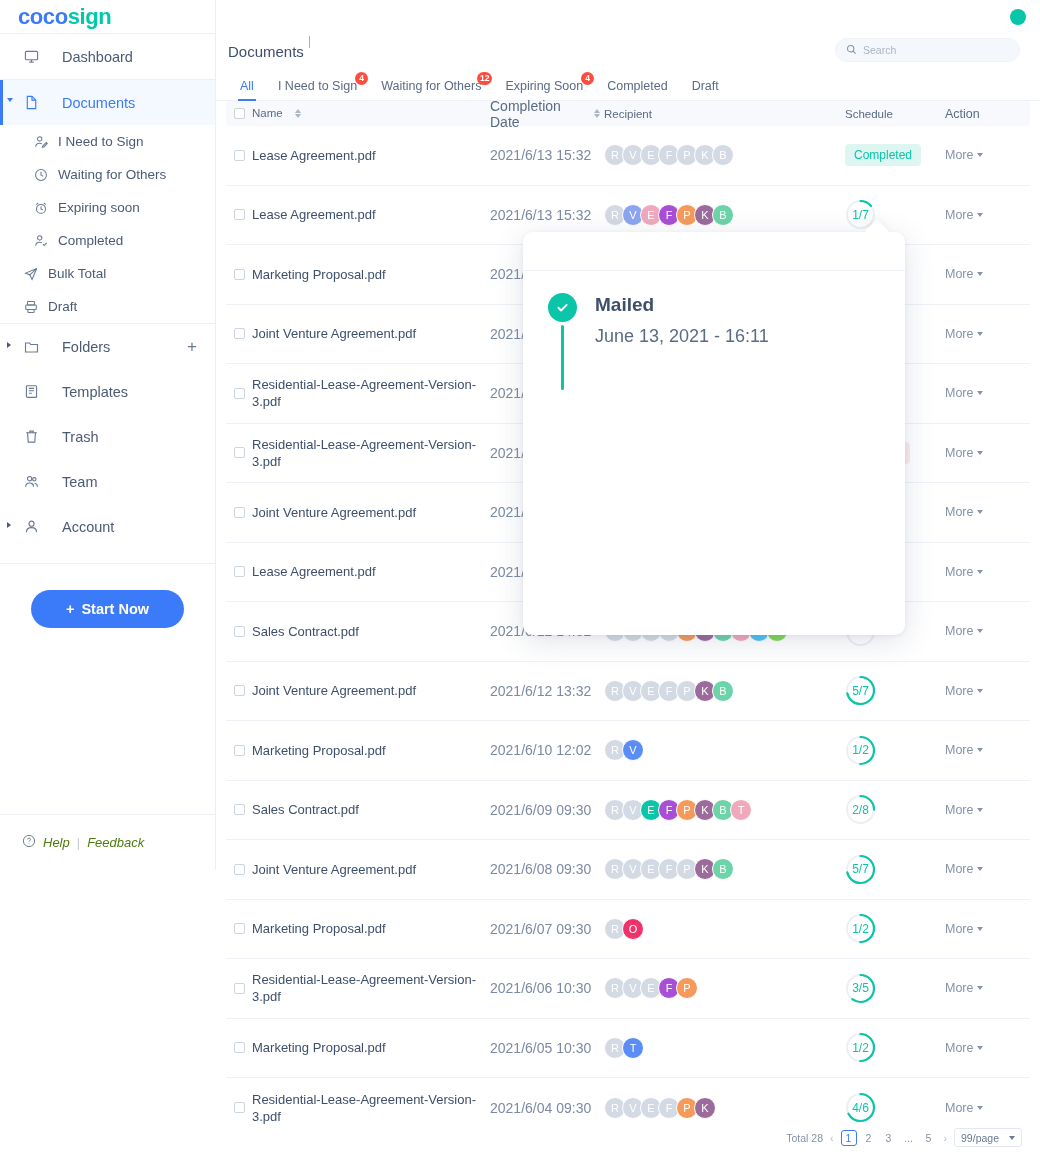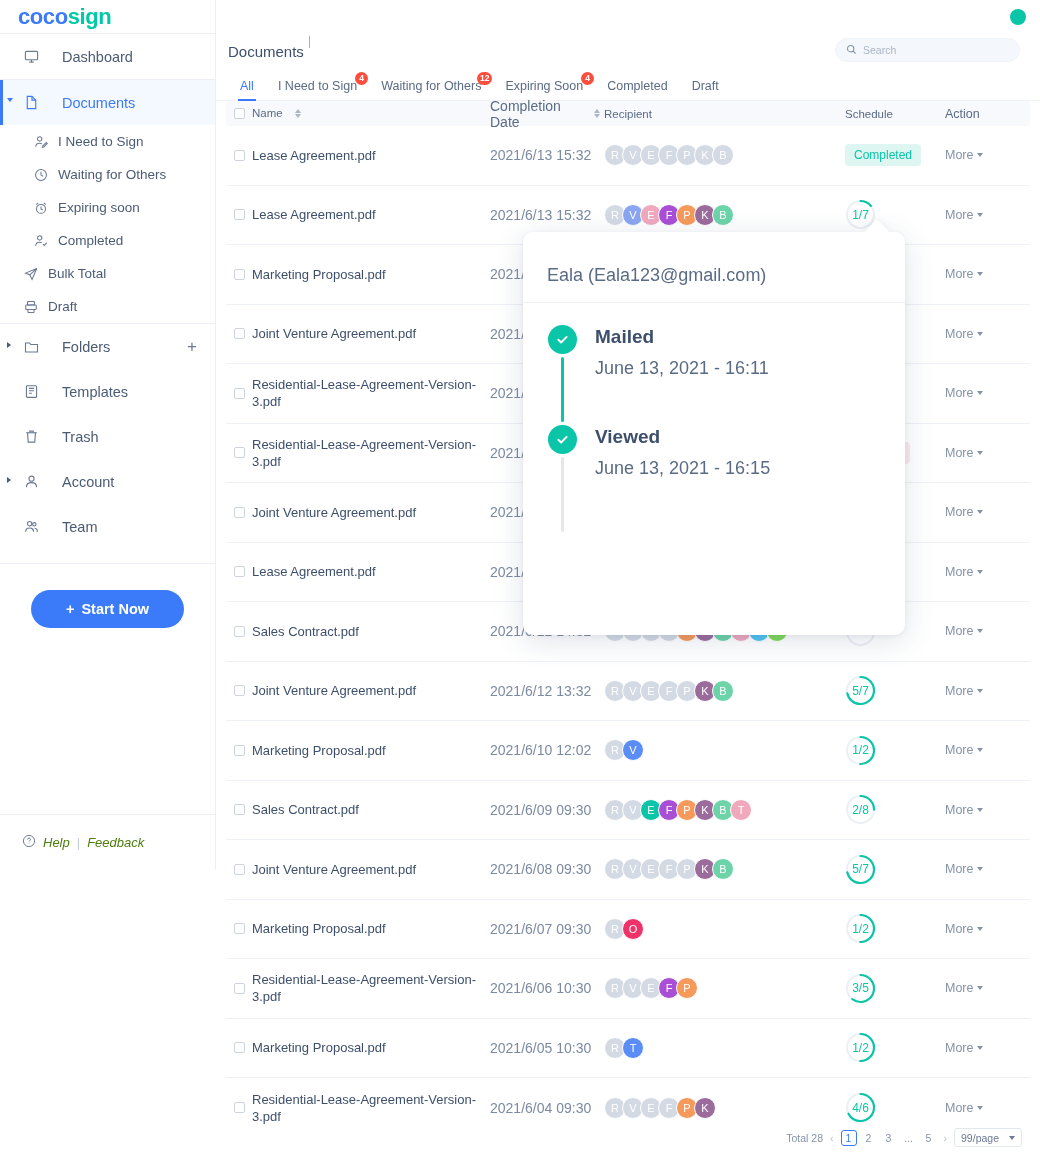"Eala (Eala123@gmail.com)" div.popup-sub { html: <div>Eala (Eala123@gmail.com)</div> -> none }
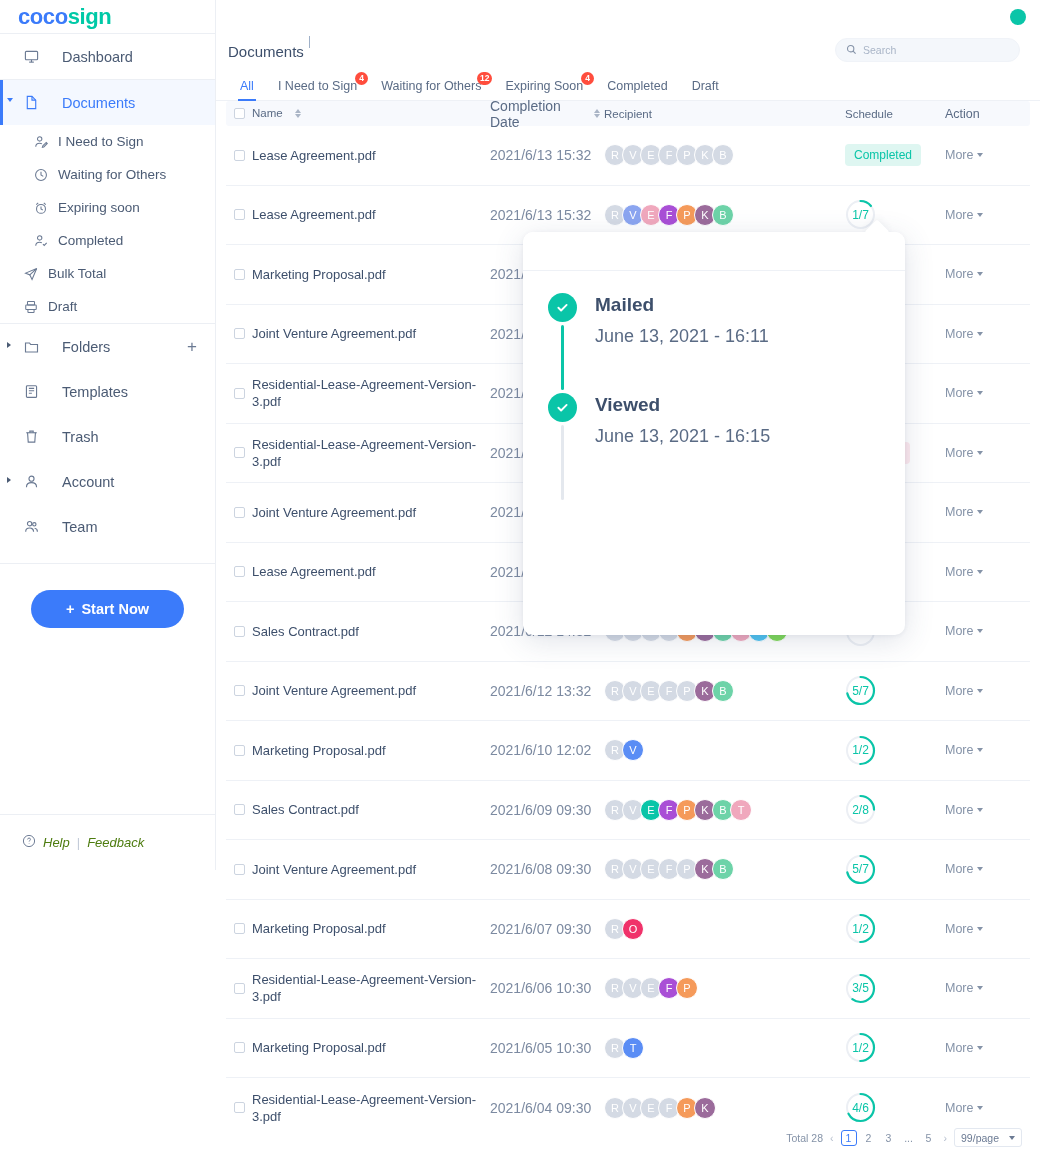"Viewed" div.step { html: <div> <div> <span> <svg> <path></path> </svg> </span> <span></span> </div> <div> <div>Viewed</div> <div>June 13, 2021 - 16:15</div> </div> </div> -> none }
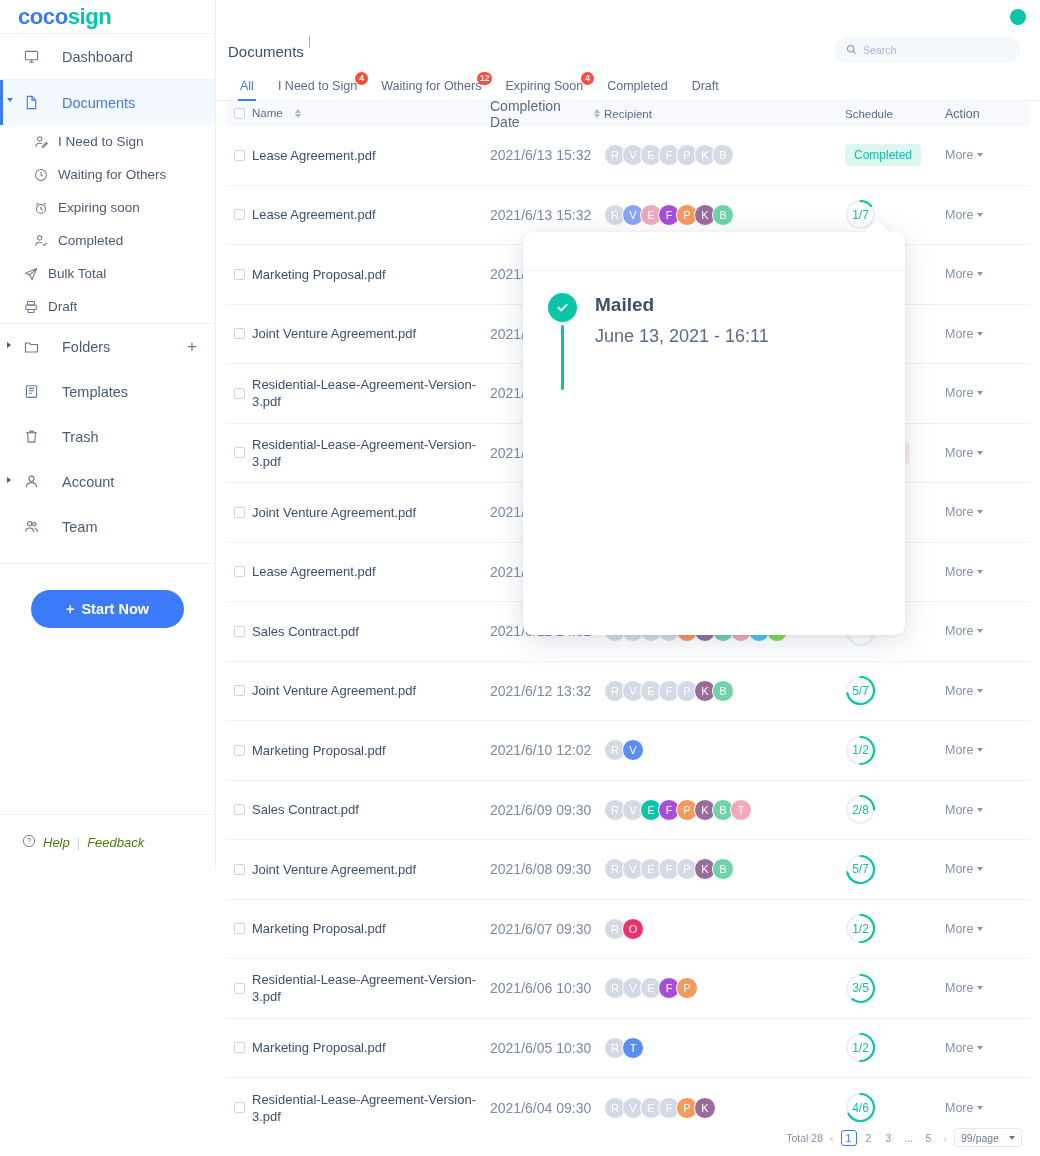"Account" div.nav-item { order: before "Team" -> after "Team" }
